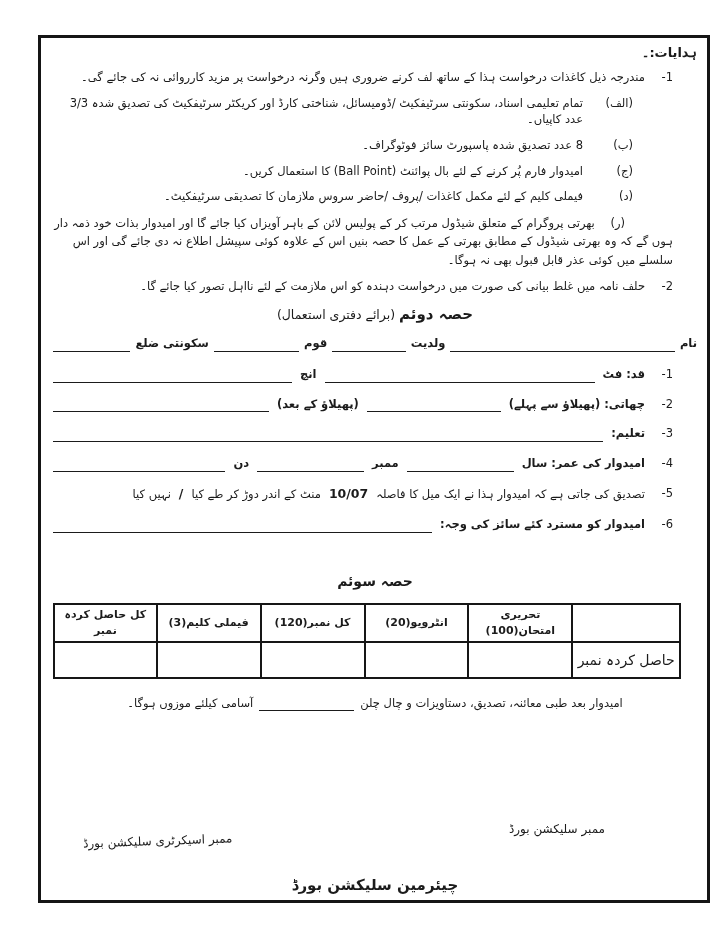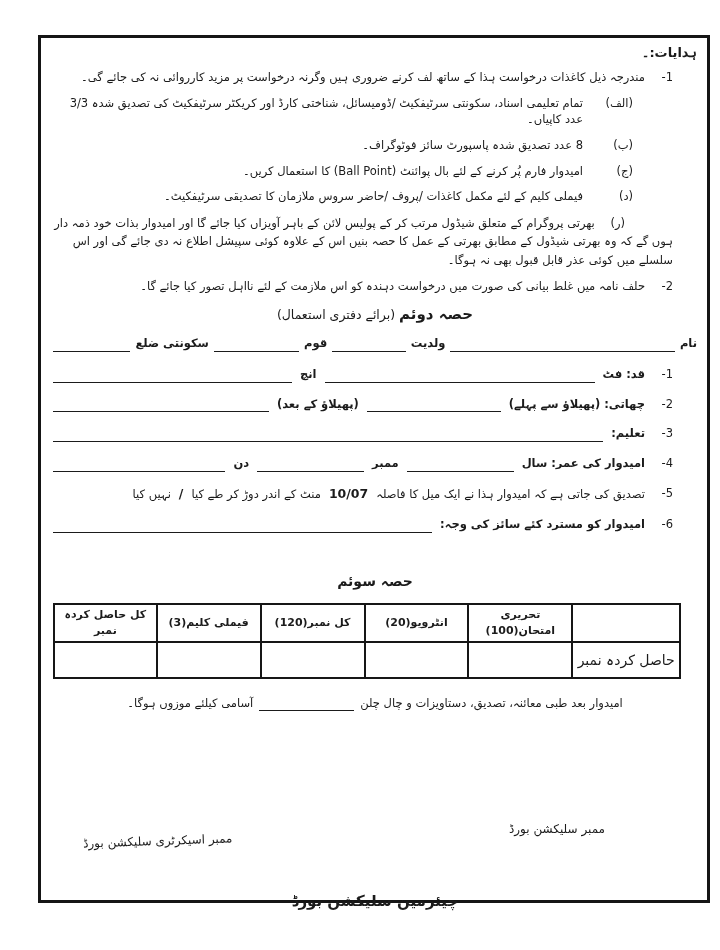"چیئرمین سلیکشن بورڈ" .chair { margin-top: 40px -> 24px }
